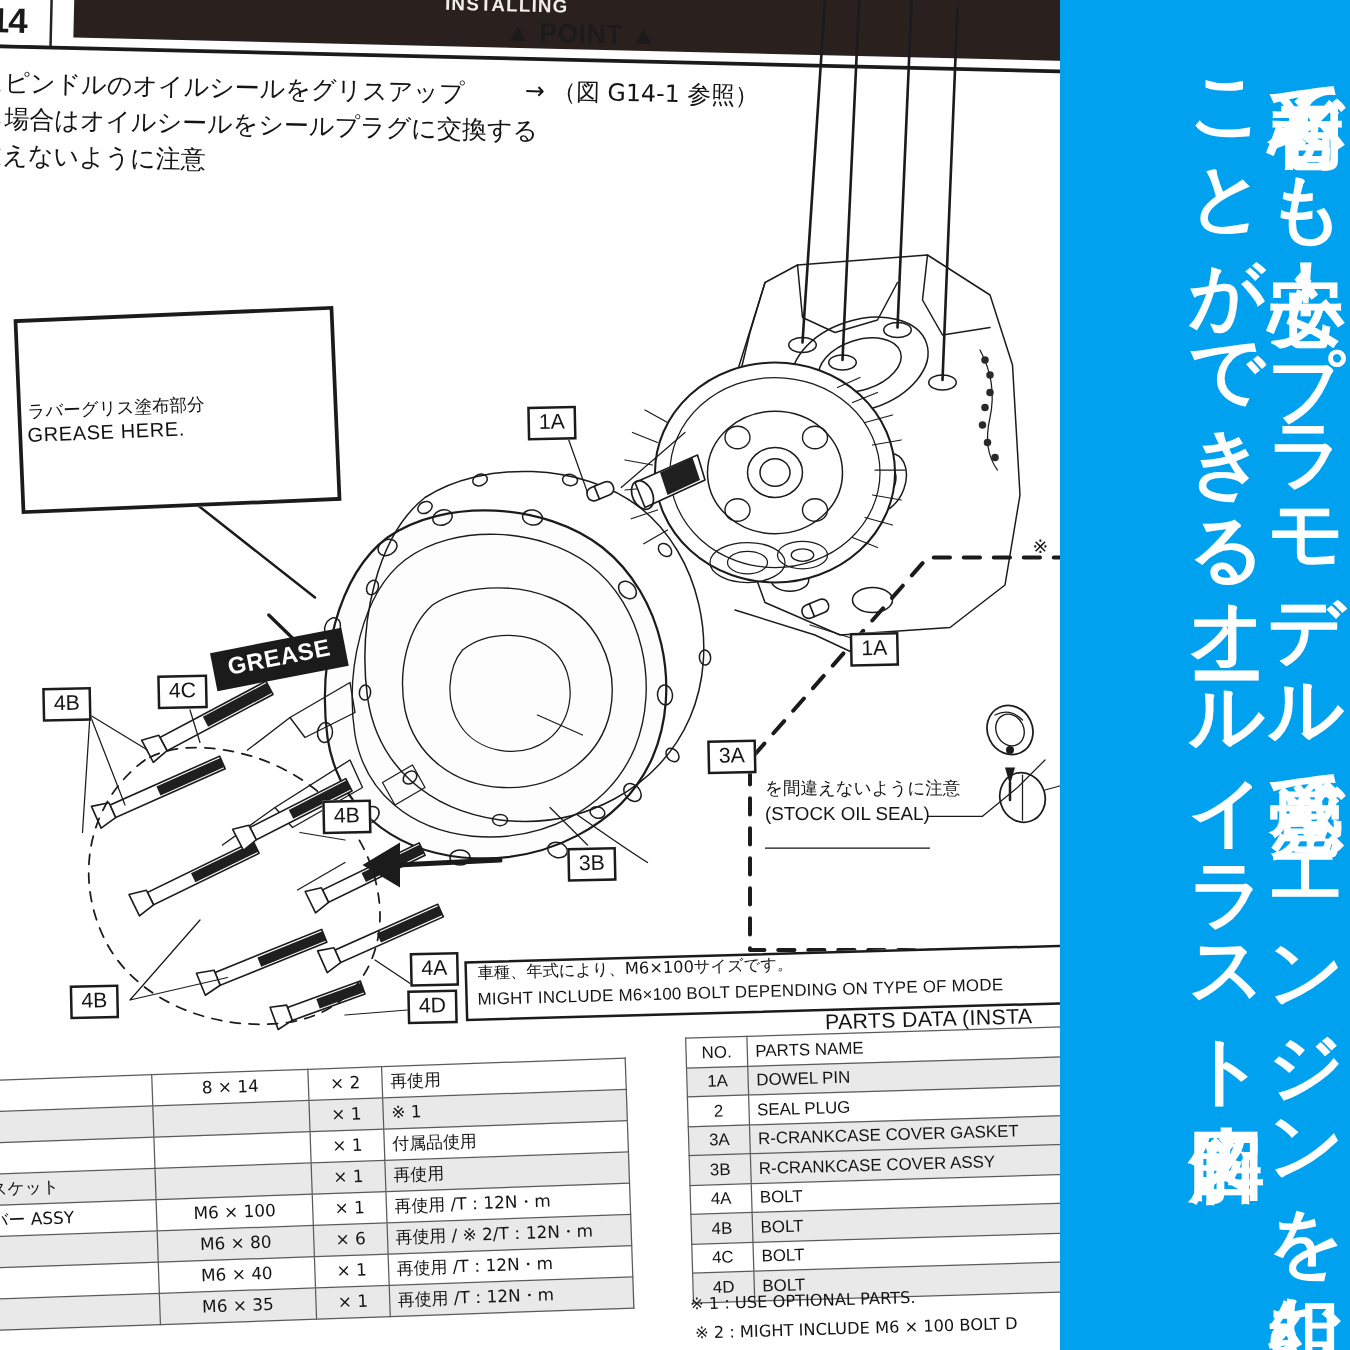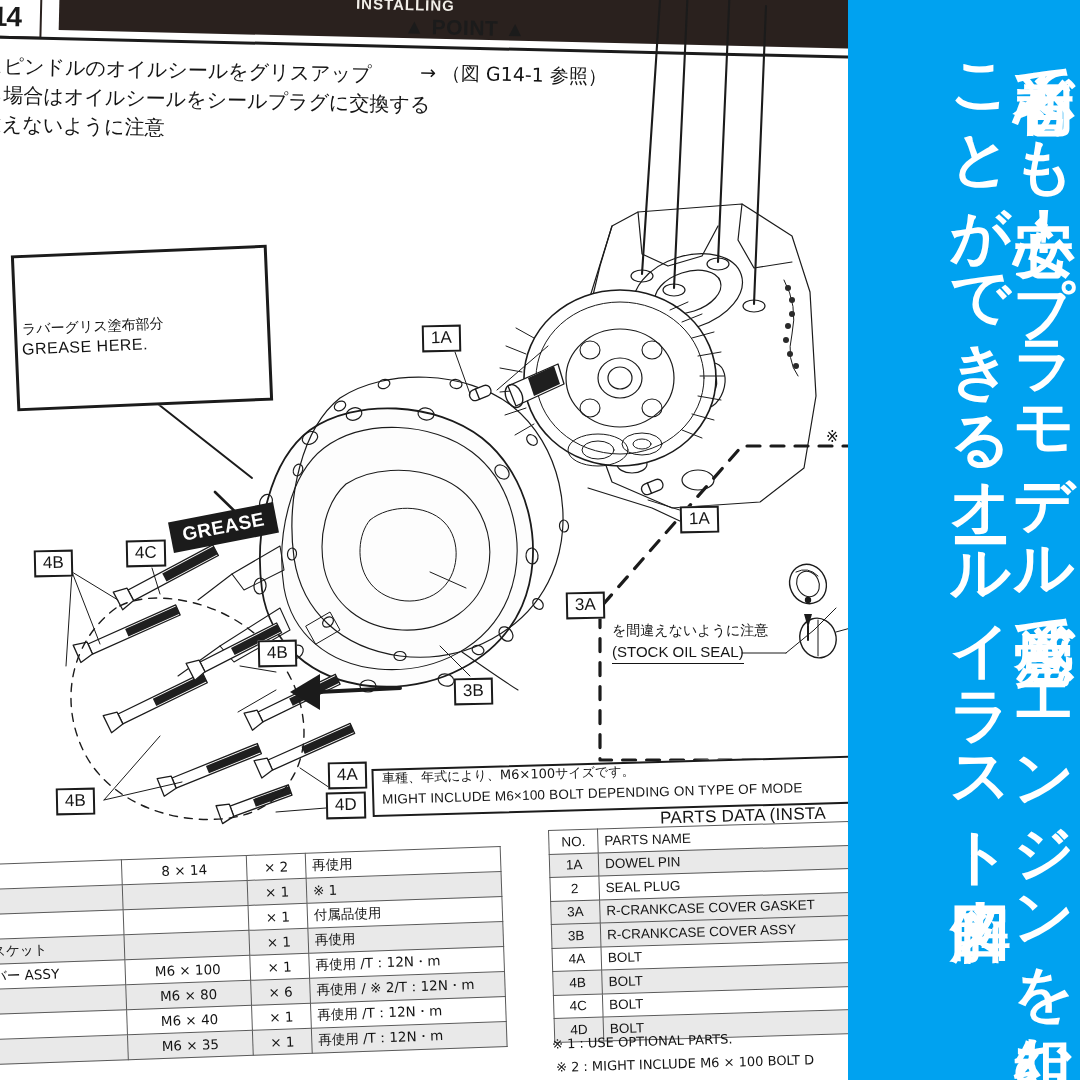"(STOCK OIL SEAL)" .seal-en { padding-bottom: 3px -> 18px }
